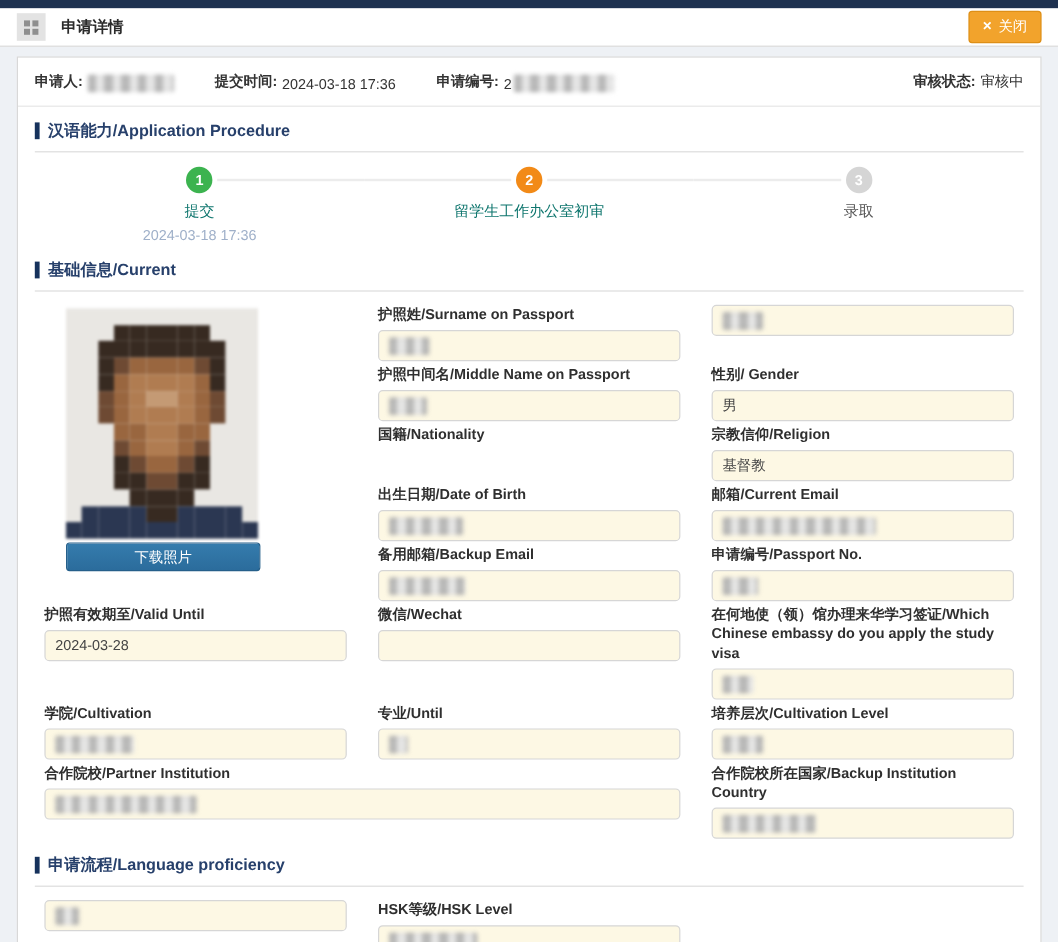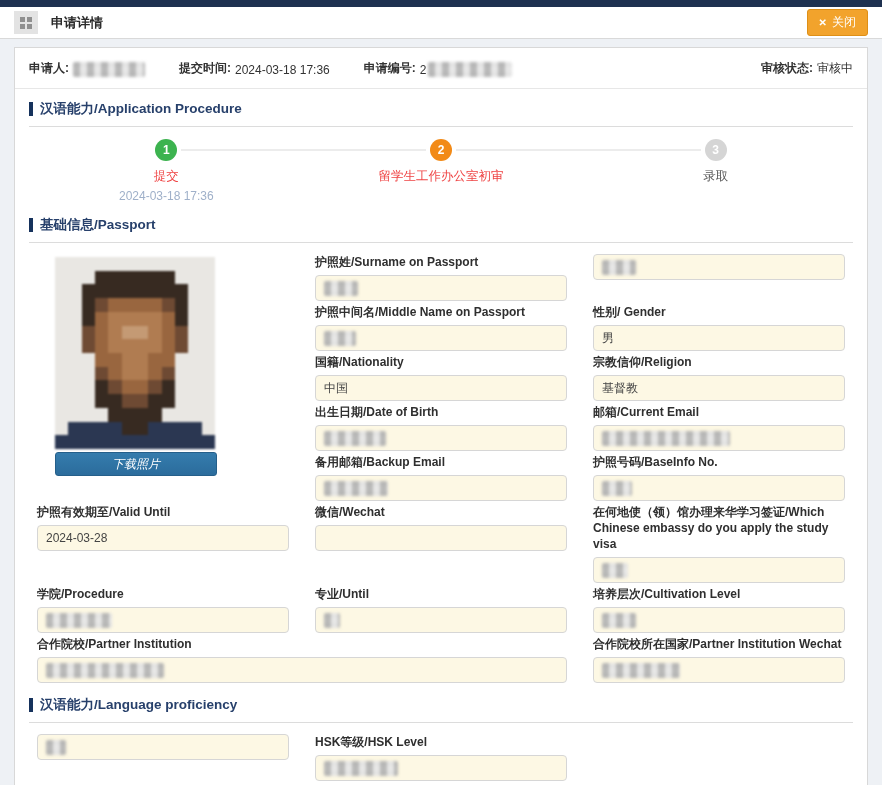"提交" .step .slabel { color: #ef4444 -> #0f766e }
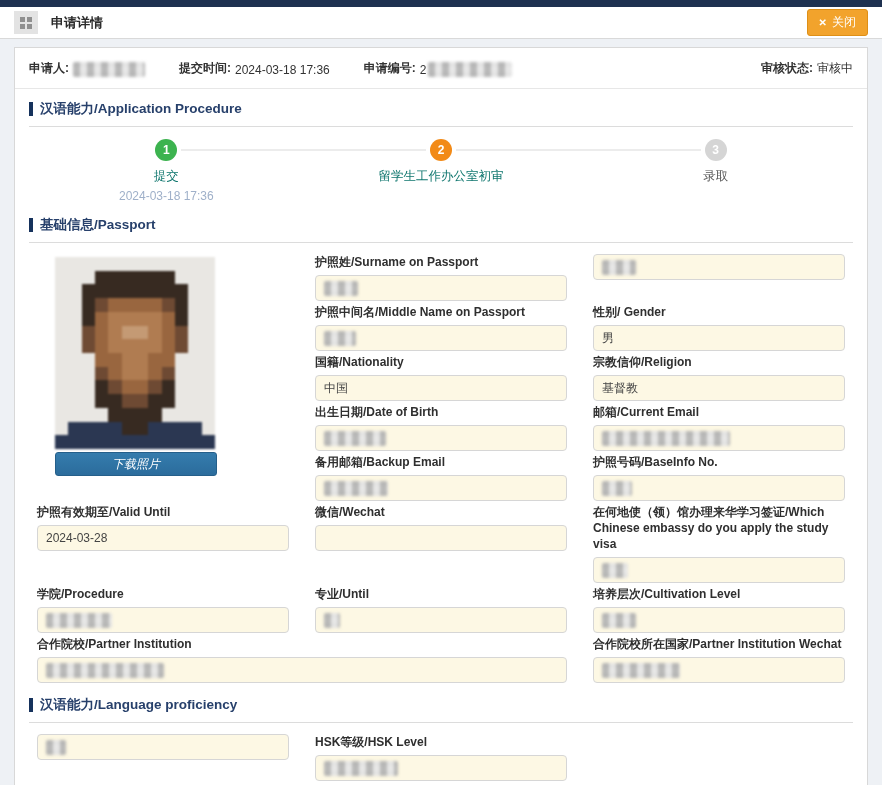"基础信息/Passport" span { text: /Passport -> /Current }
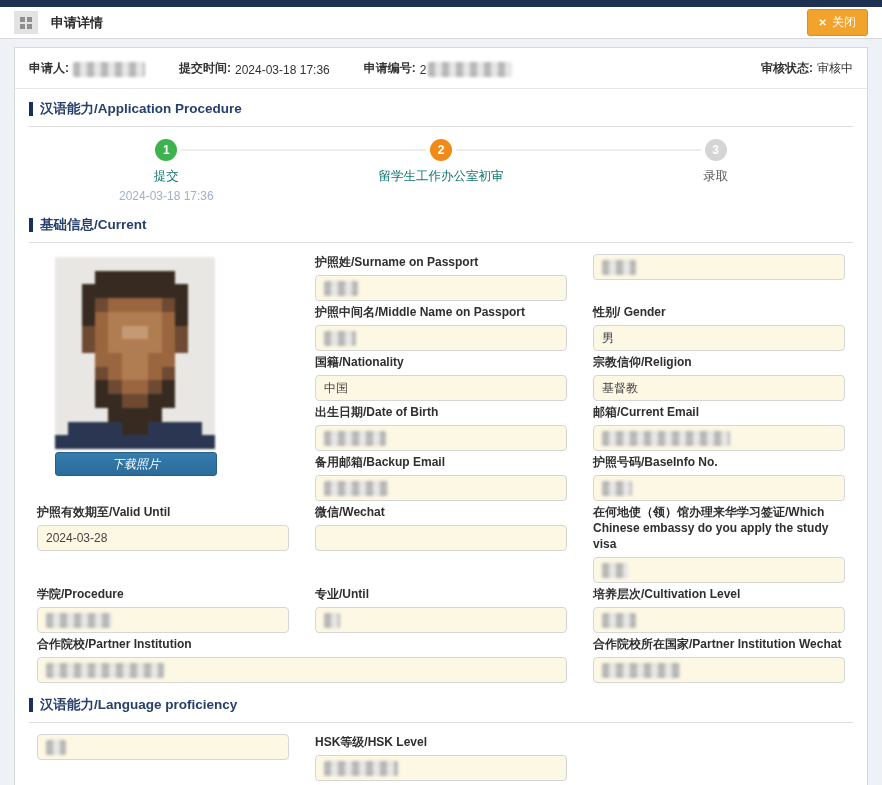"中国" div.fbox { html: <div>中国</div> -> none }
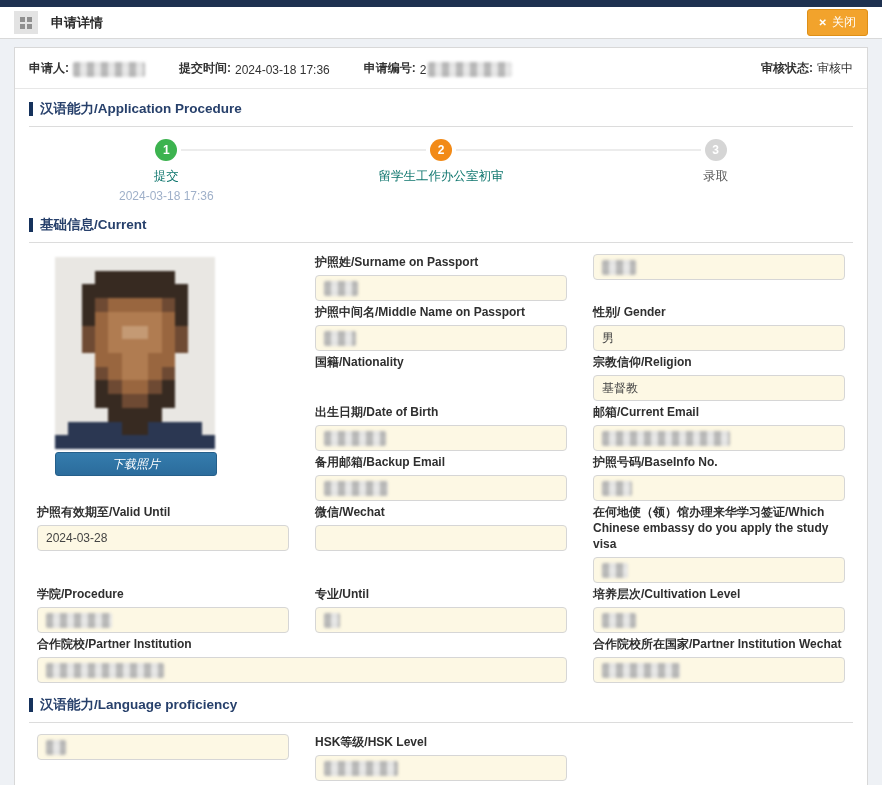"下载照片" .dl-btn { font-style: italic -> none }
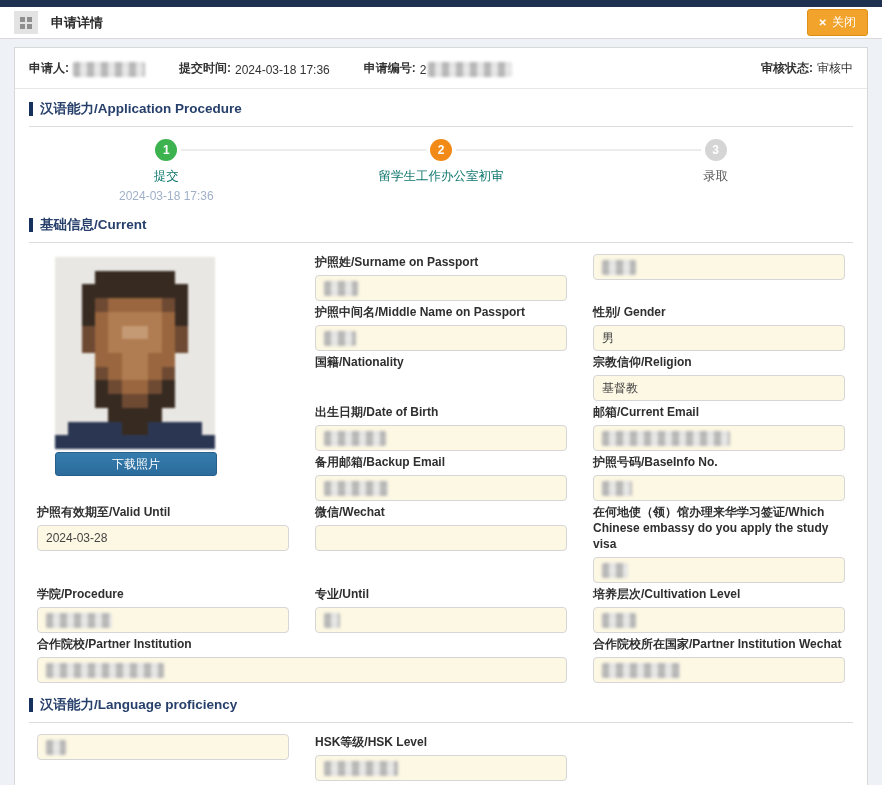"护照号码/BaseInfo No." div.flabel { text: 护照号码/BaseInfo -> 申请编号/Passport }
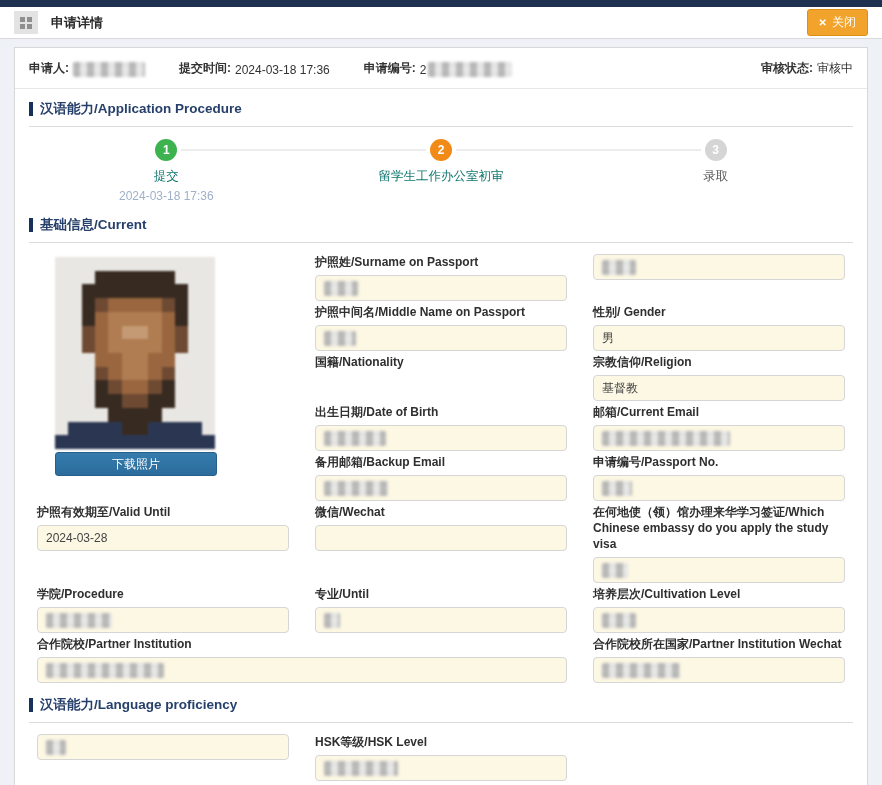"学院/Procedure" div.flabel { text: /Procedure -> /Cultivation }
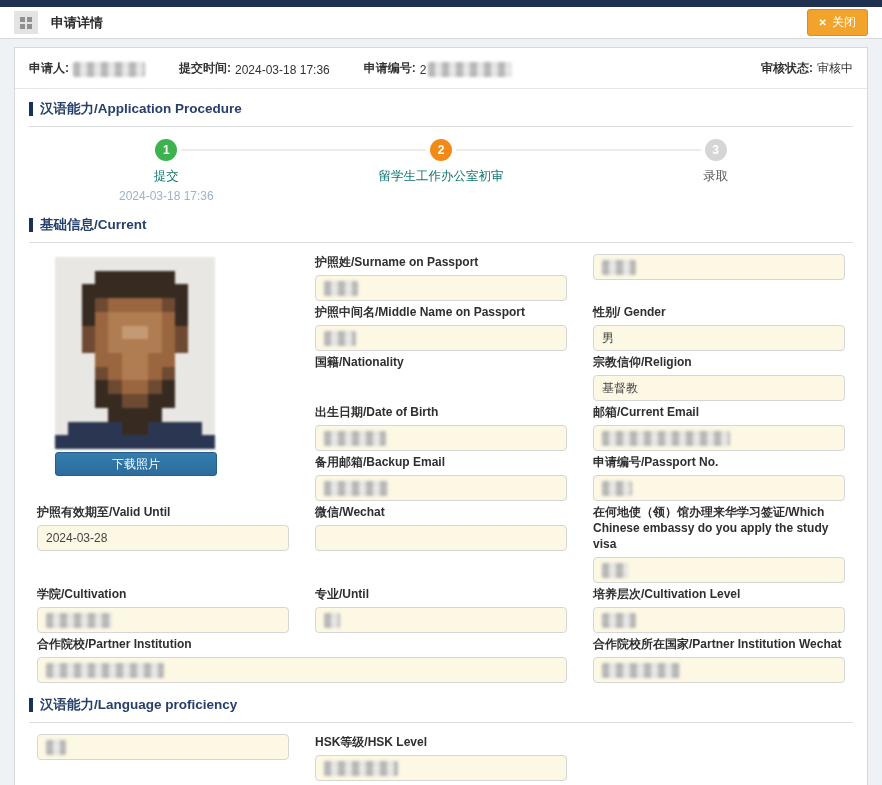"合作院校所在国家/Partner Institution Wechat" div.flabel { text: /Partner Institution Wechat -> /Backup Institution Country }
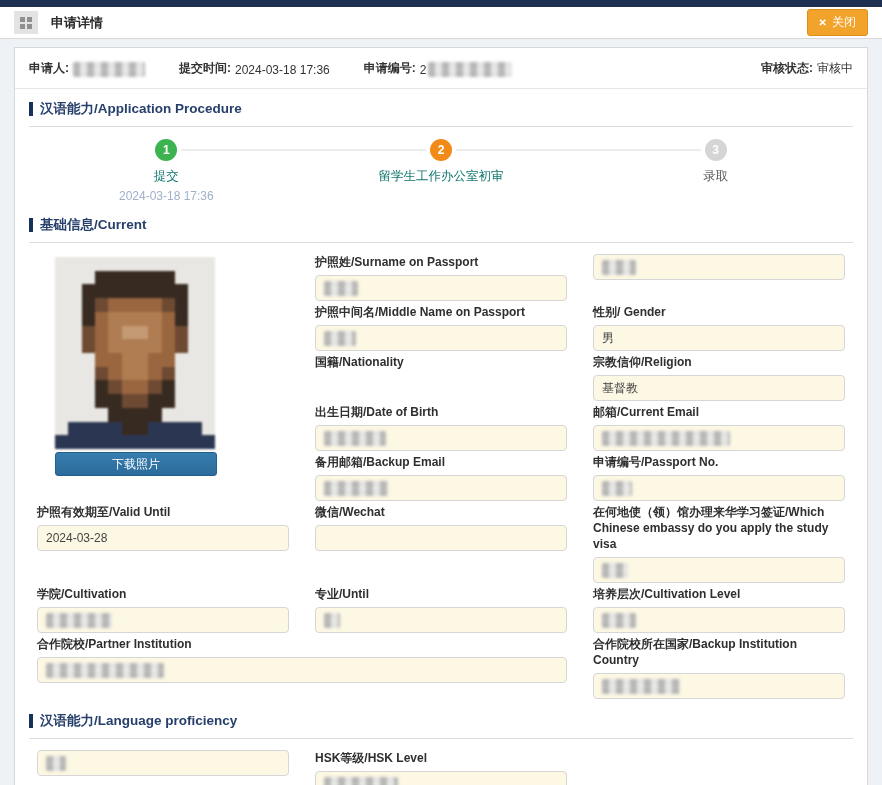"汉语能力/Language proficiency" span { text: 汉语能力/Language -> 申请流程/Language }
